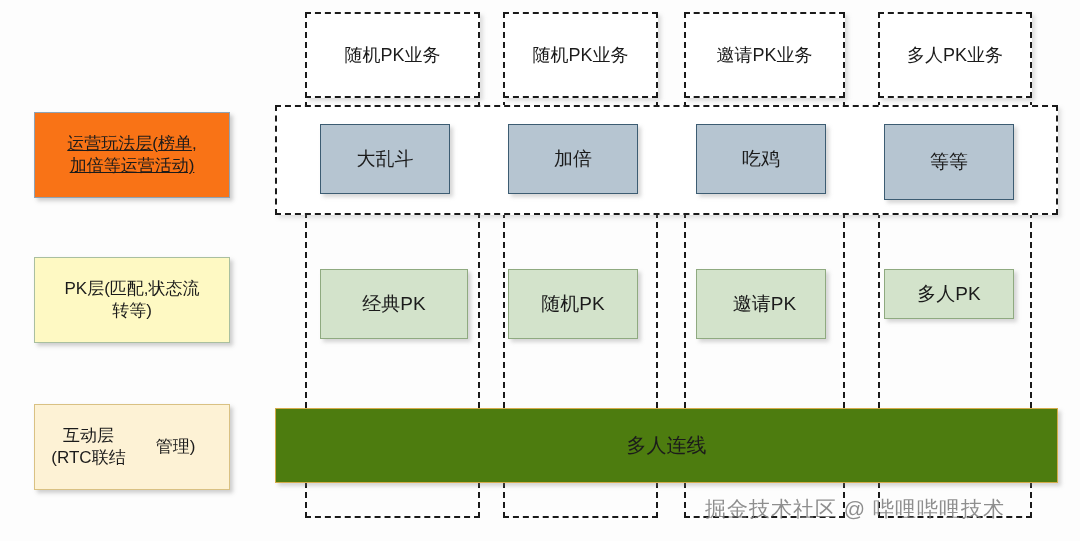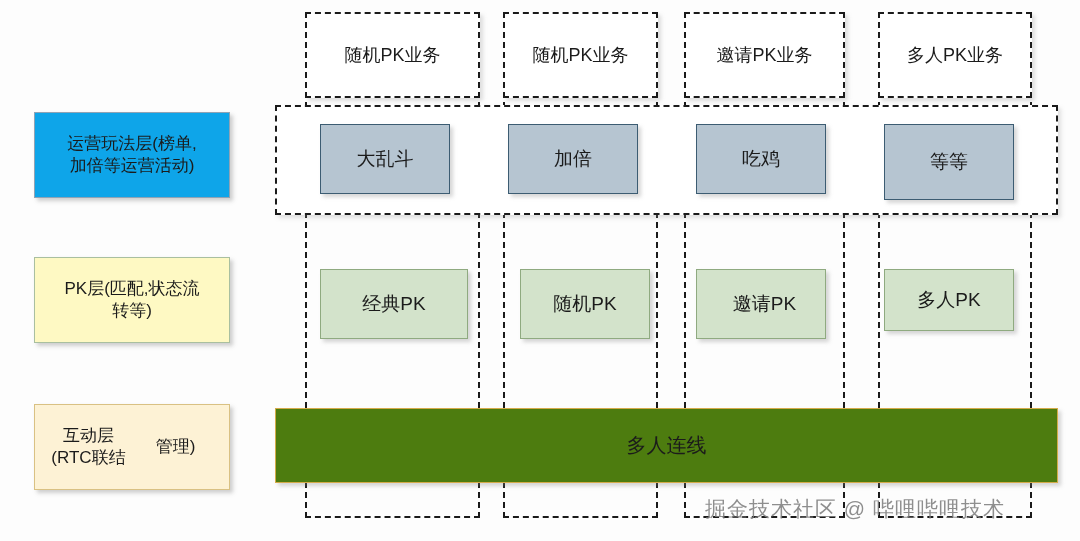"运营玩法层(榜单," .layer-ops { background: #0ea5e9 -> #f97316; text-decoration: none -> underline }
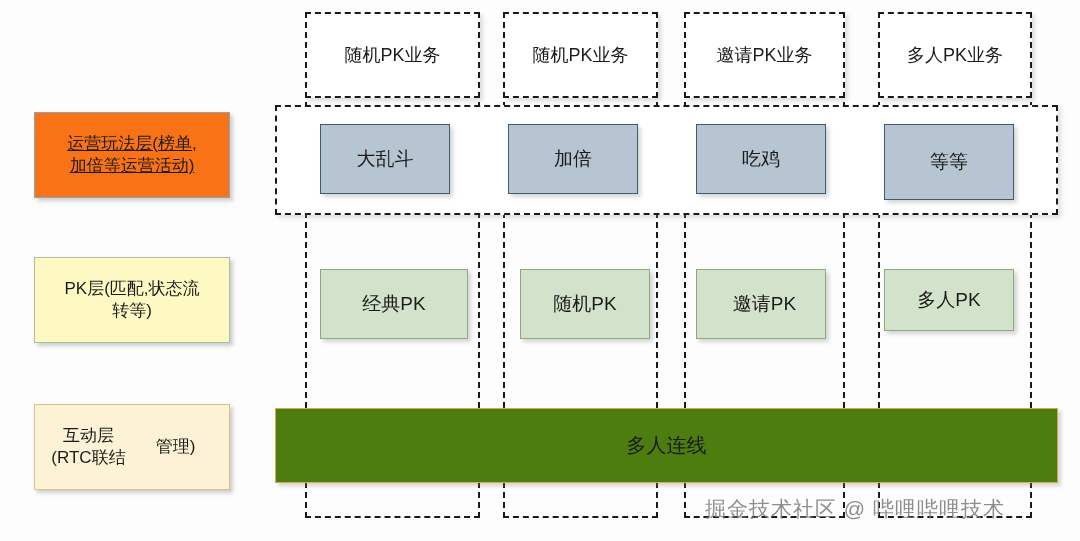"随机PK" div.node { margin-left: 12px -> none }
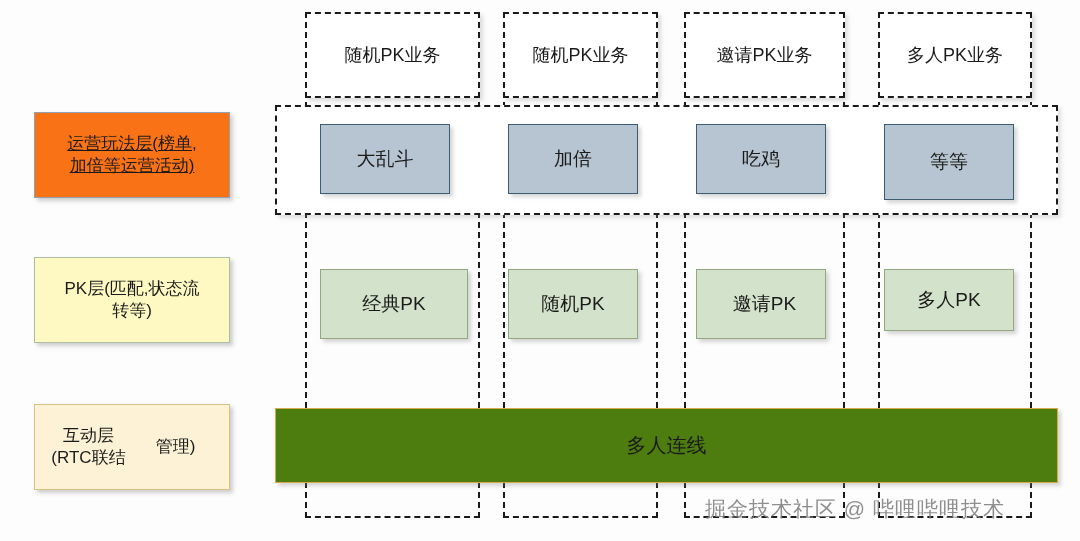"多人PK" div.node { height: 62px -> 50px }
